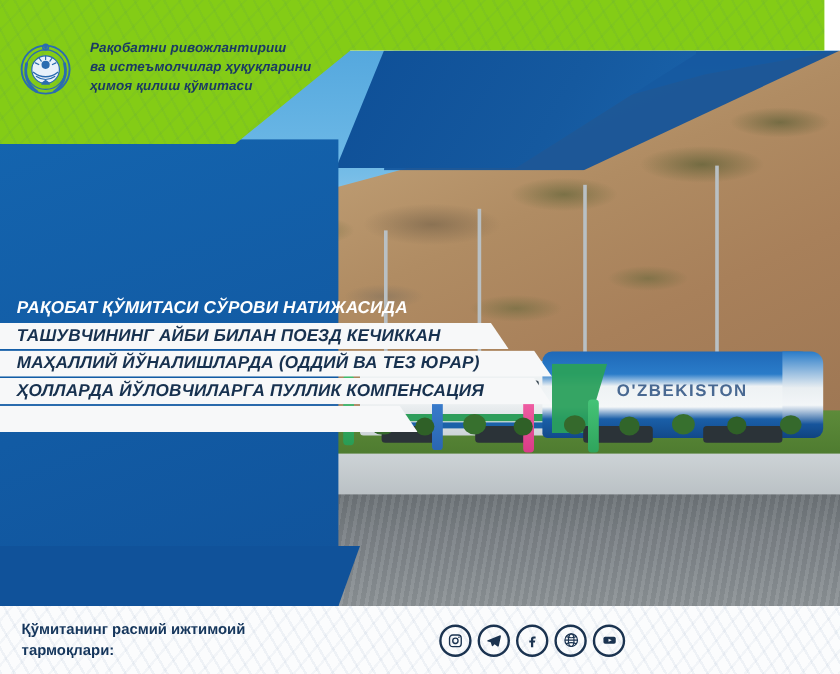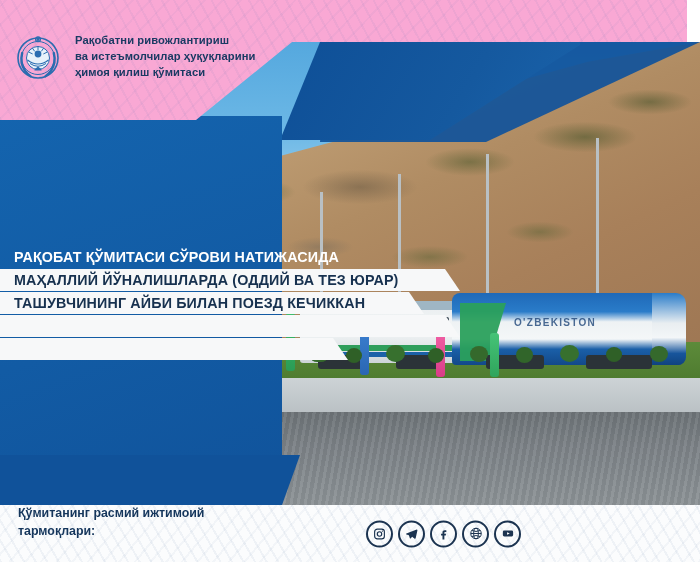"Рақобатни ривожлантириш" .header { background: #f9a8d4 -> #84cc16; font-style: none -> italic }
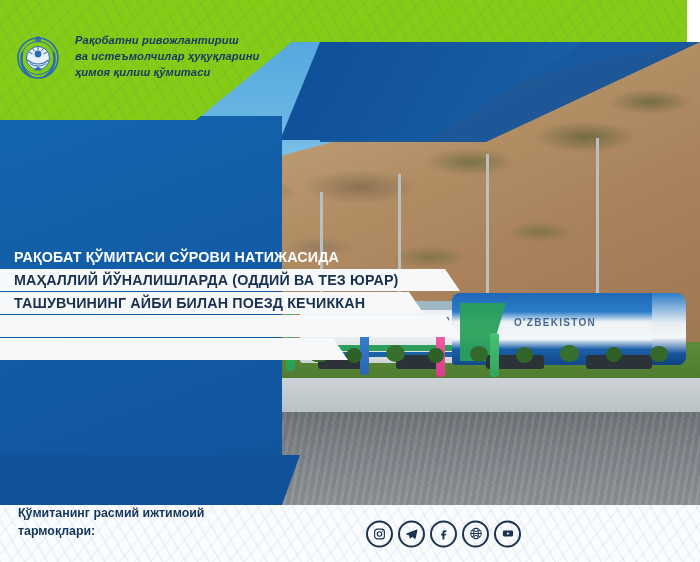"РАҚОБАТ ҚЎМИТАСИ СЎРОВИ НАТИЖАСИДА" .hl-line { font-style: none -> italic }
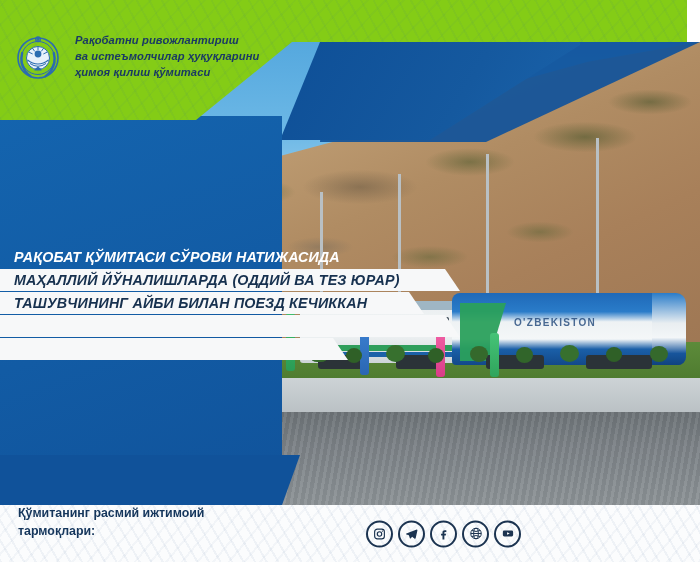"МАҲАЛЛИЙ ЙЎНАЛИШЛАРДА (ОДДИЙ ВА ТЕЗ" div.hl-line { order: before "ТАШУВЧИНИНГ АЙБИ БИЛАН ПОЕЗД КЕЧИККАН" -> after "ТАШУВЧИНИНГ АЙБИ БИЛАН ПОЕЗД КЕЧИККАН" }
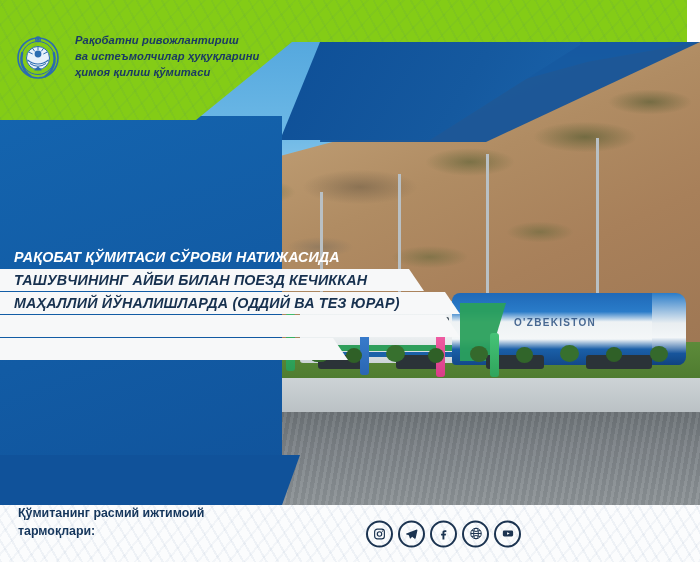"ҲОЛЛАРДА ЙЎЛОВЧИЛАРГА ПУЛЛИК КОМПЕНСАЦИЯ" span.txt { html: none -> <span>ҲОЛЛАРДА ЙЎЛОВЧИЛАРГА ПУЛЛИК КОМПЕНСАЦИЯ</span> }
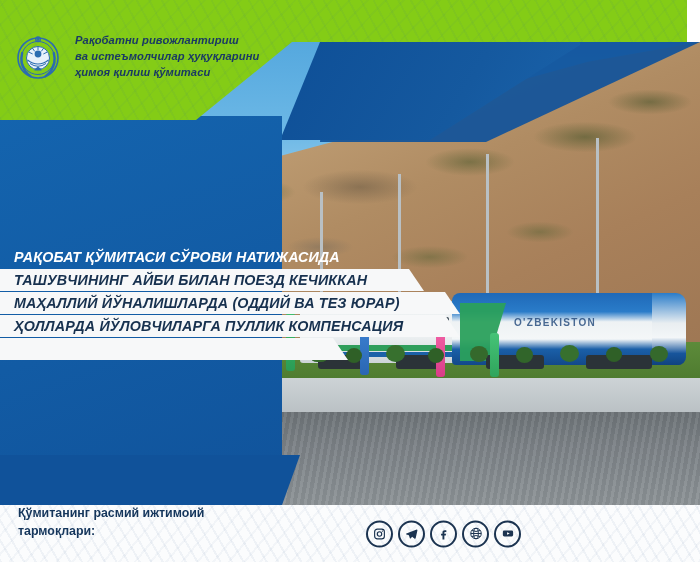"O'ZBEKISTON" .loco-text { font-size: 10px -> 14px }
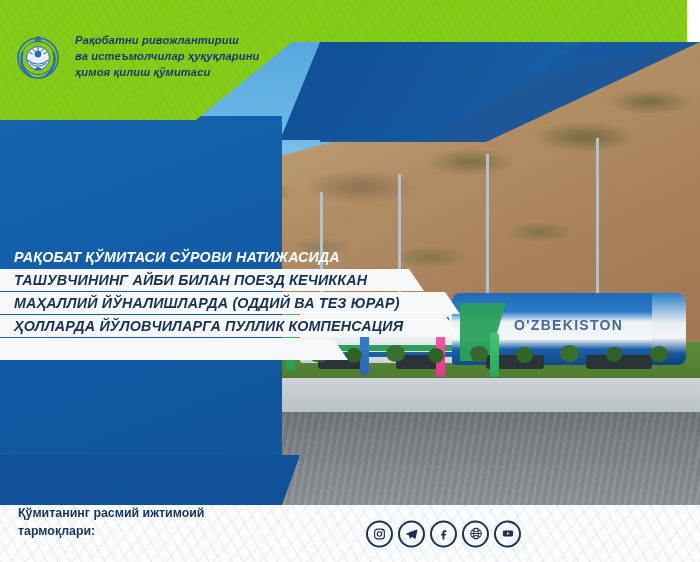"Қўмитанинг расмий ижтимоий" .footer-inner { align-items: flex-start -> center }
